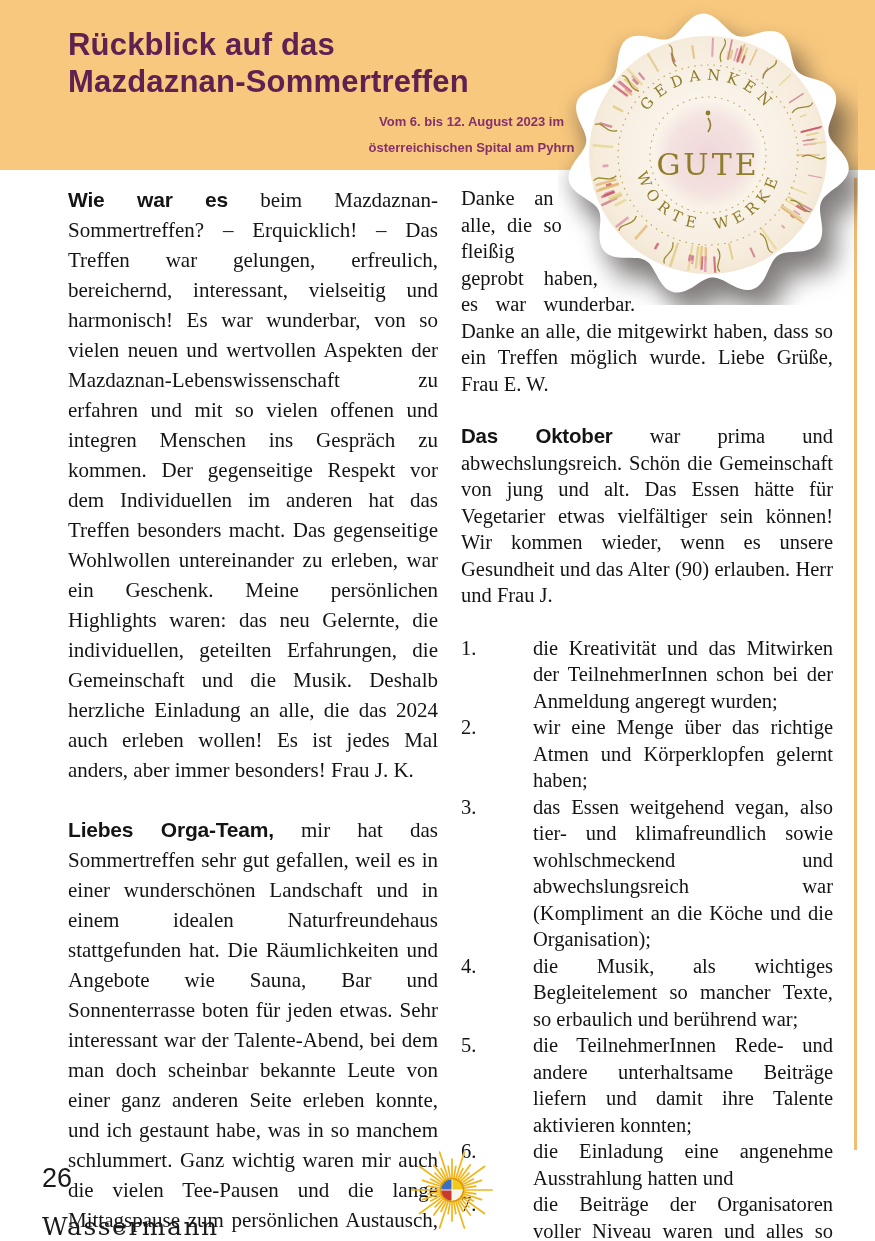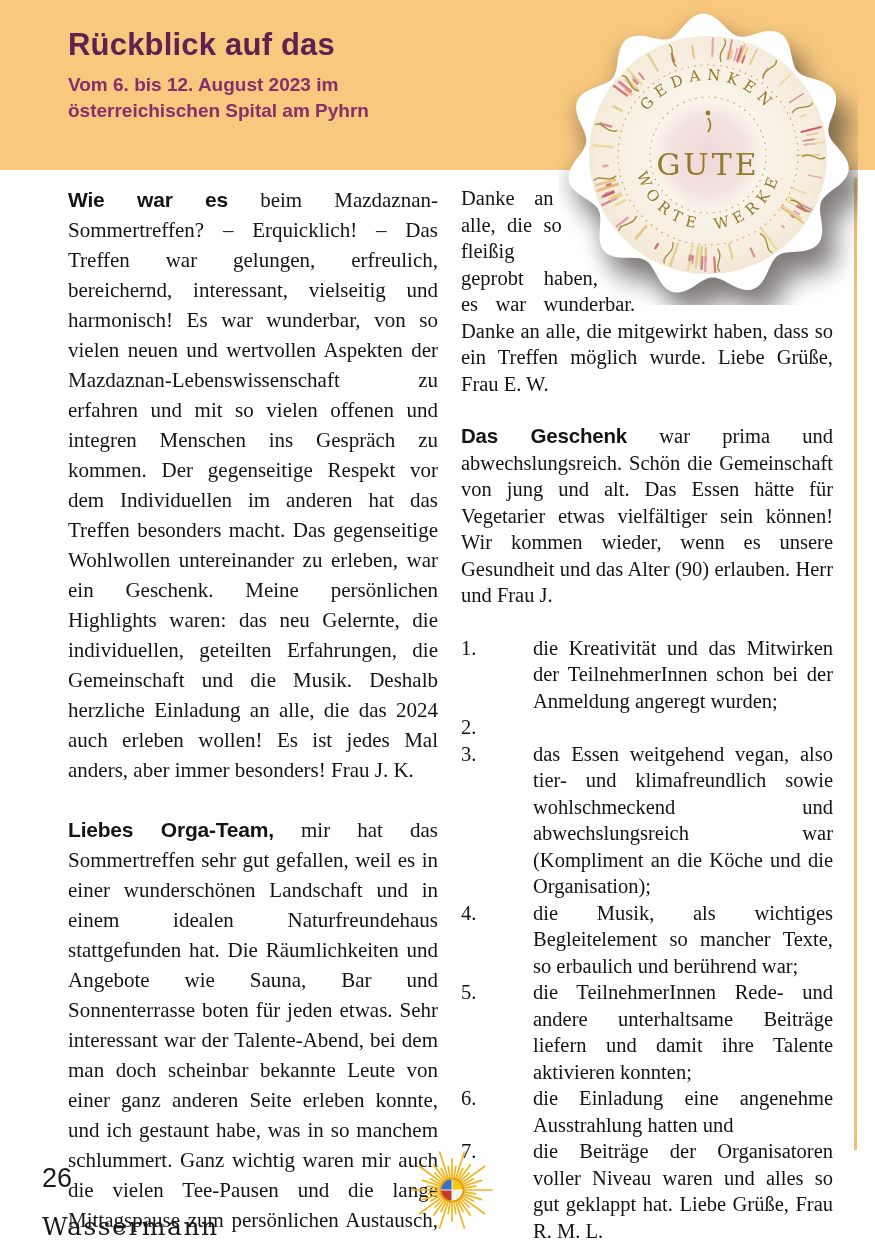"Mazdaznan-Sommertreffen" span { html: none -> <span>Mazdaznan-Sommertreffen</span> }
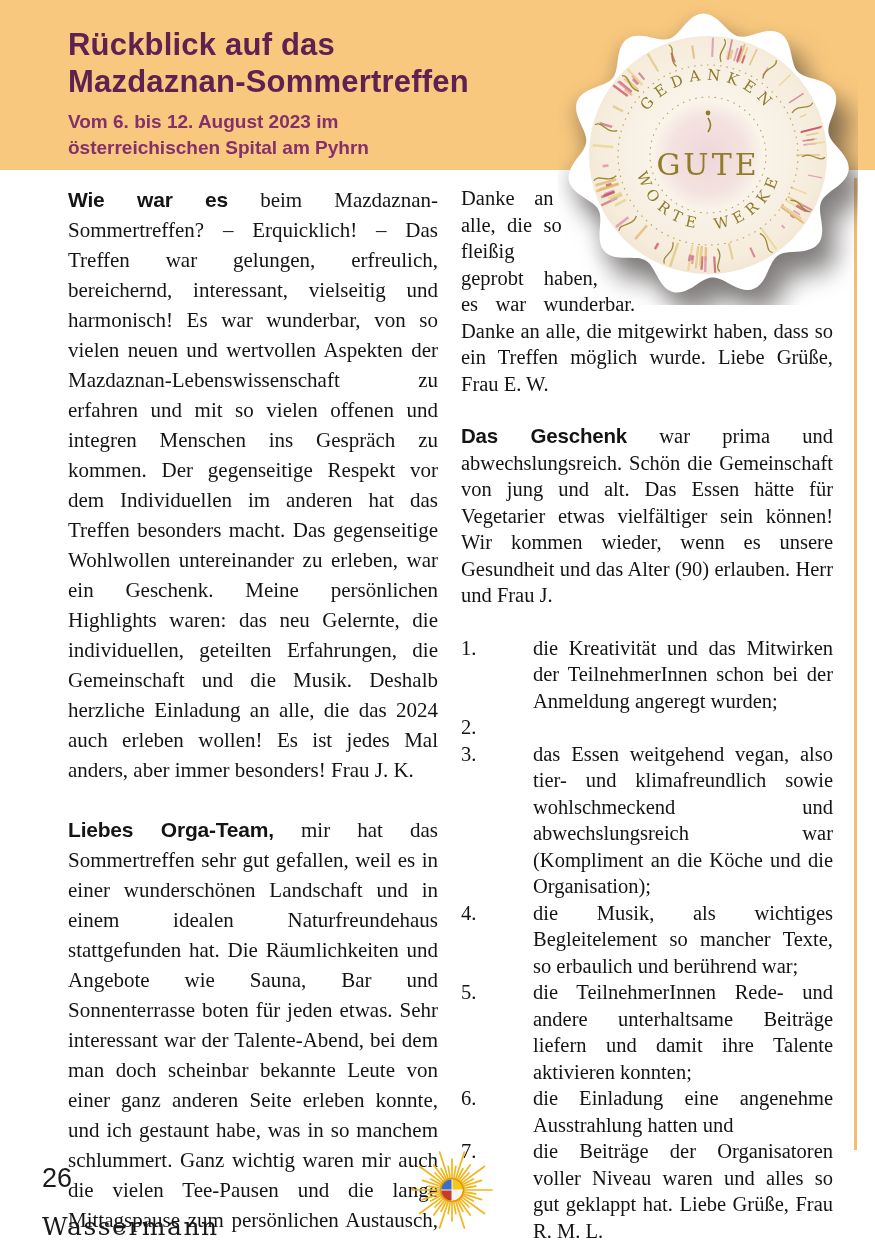"Vom 6. bis 12. August" .subtitle { font-size: 19px -> 13px; text-align: none -> center }
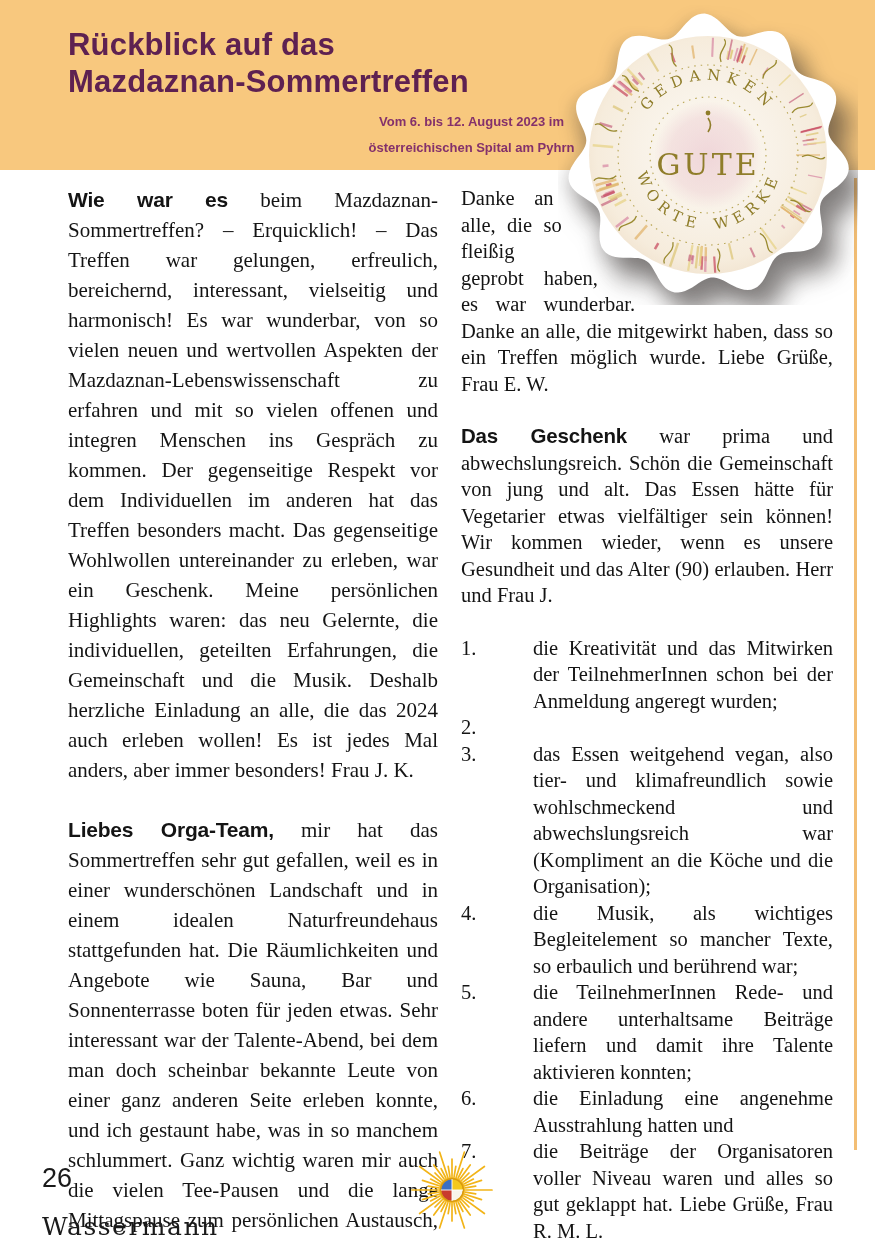"Das Geschenk" b.lead { text: Geschenk -> Oktober }
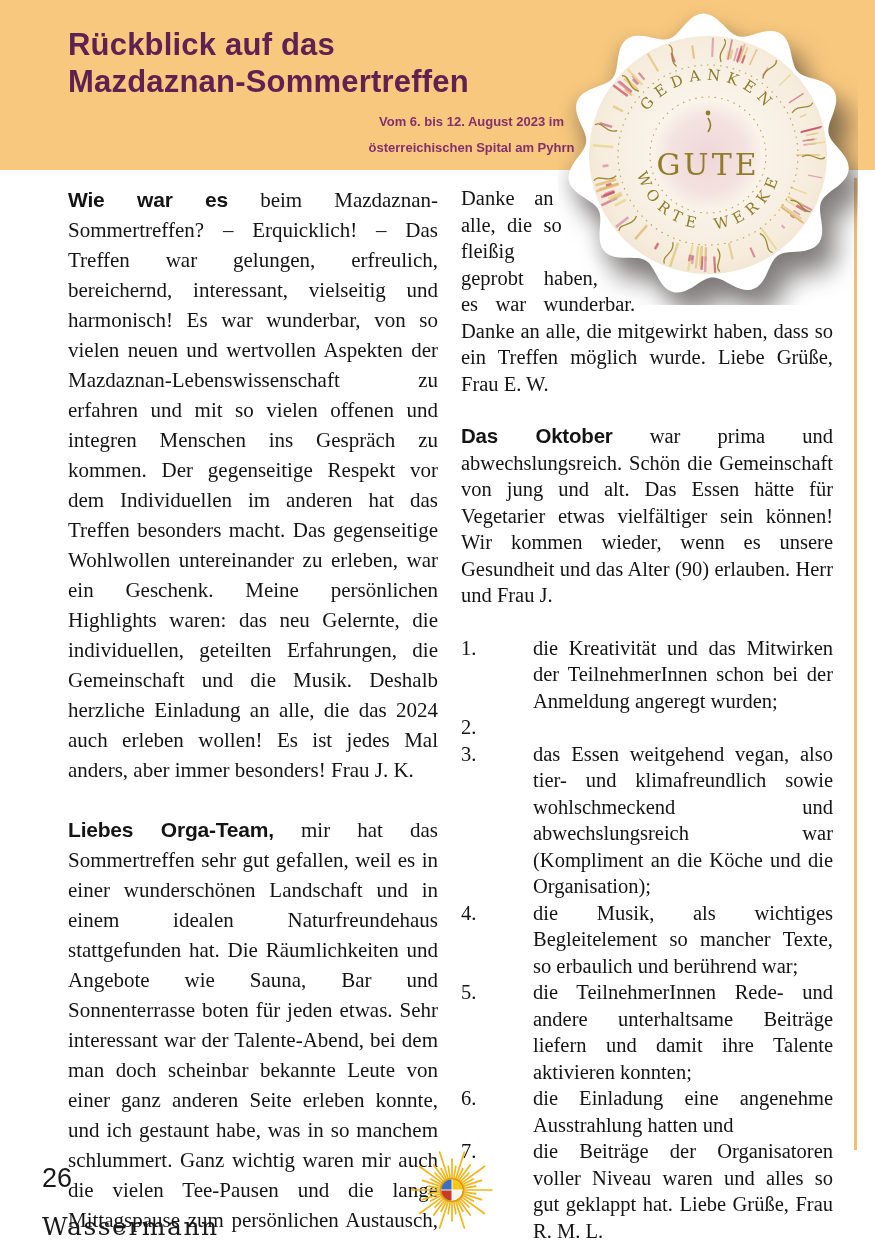"wir eine Menge über das" span.litext { html: none -> <span>wir eine Menge über das richtige Atmen und Körperklopfen gelernt haben;</span> }
